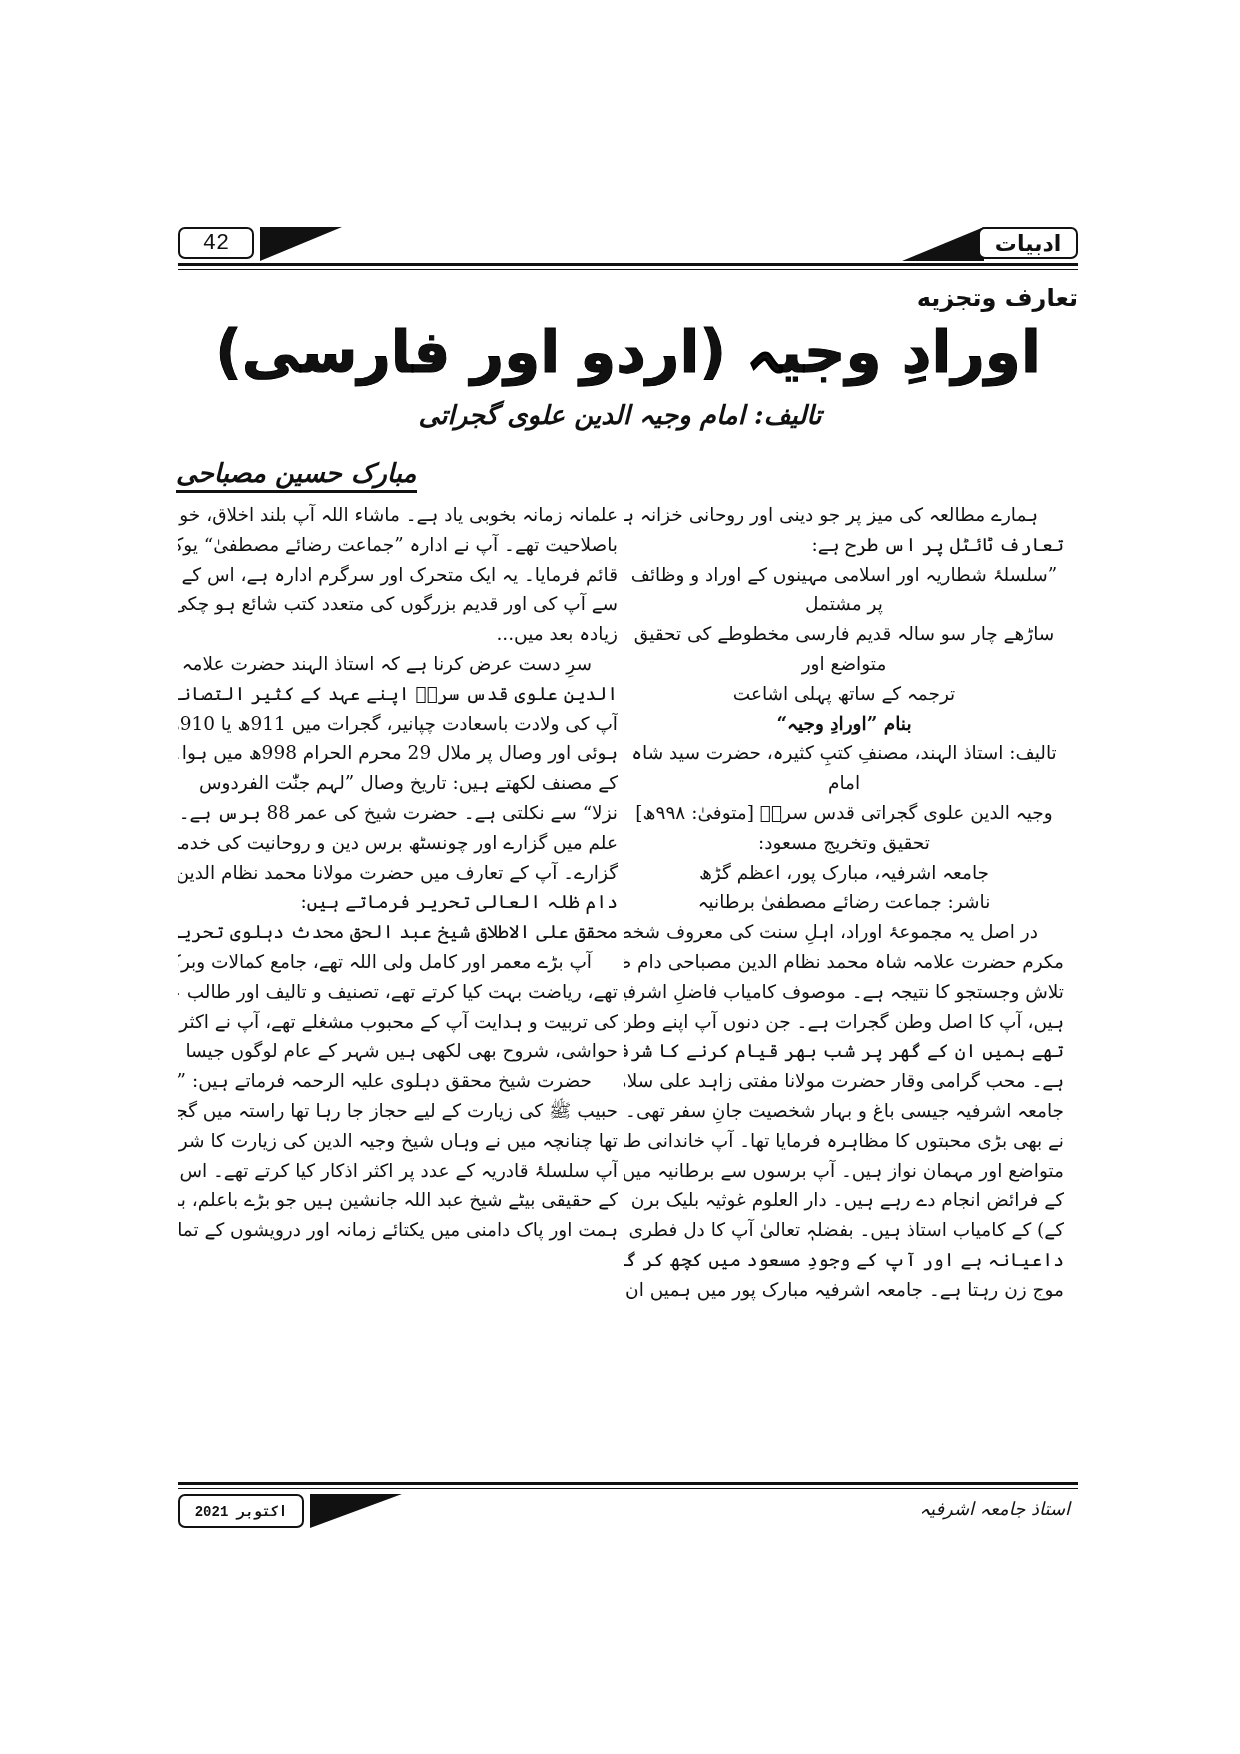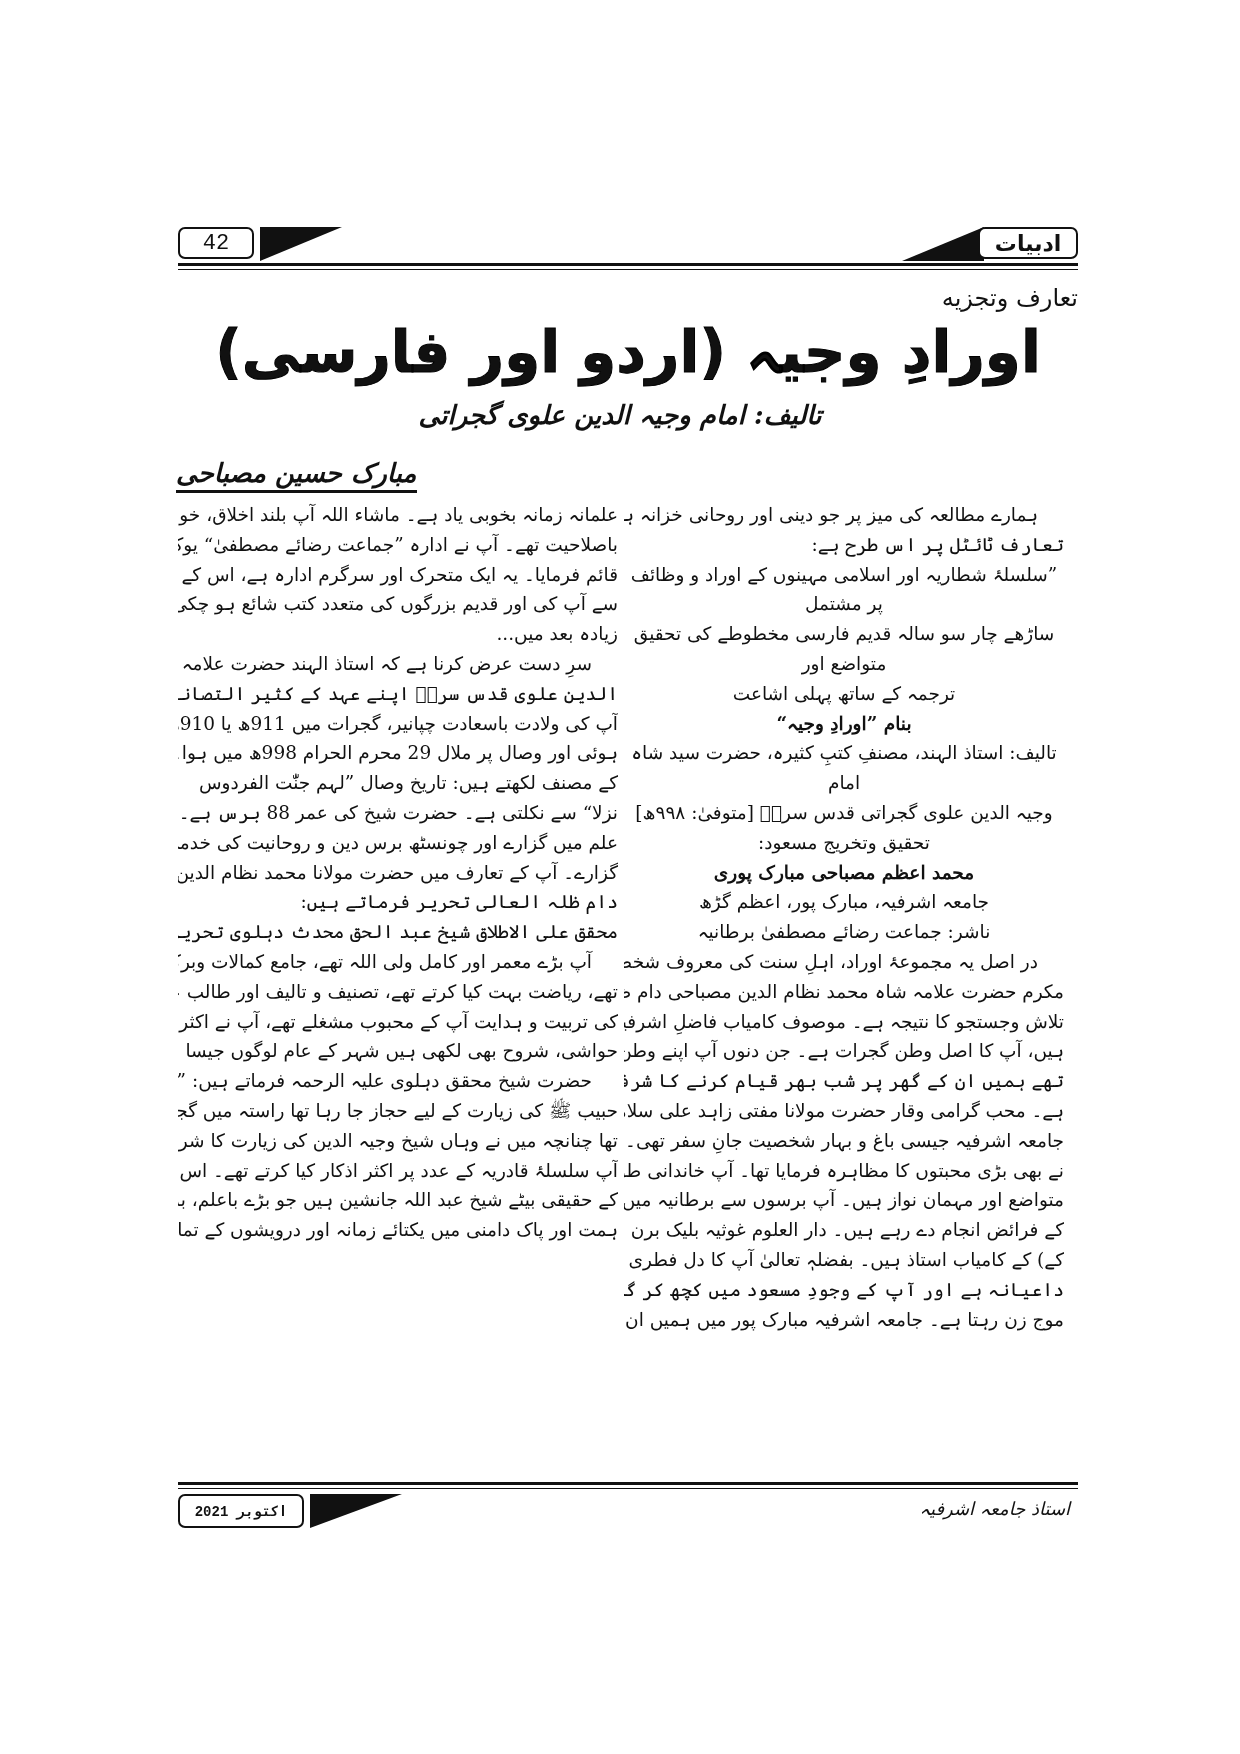"تعارف وتجزیه" .kicker { font-weight: normal -> bold }
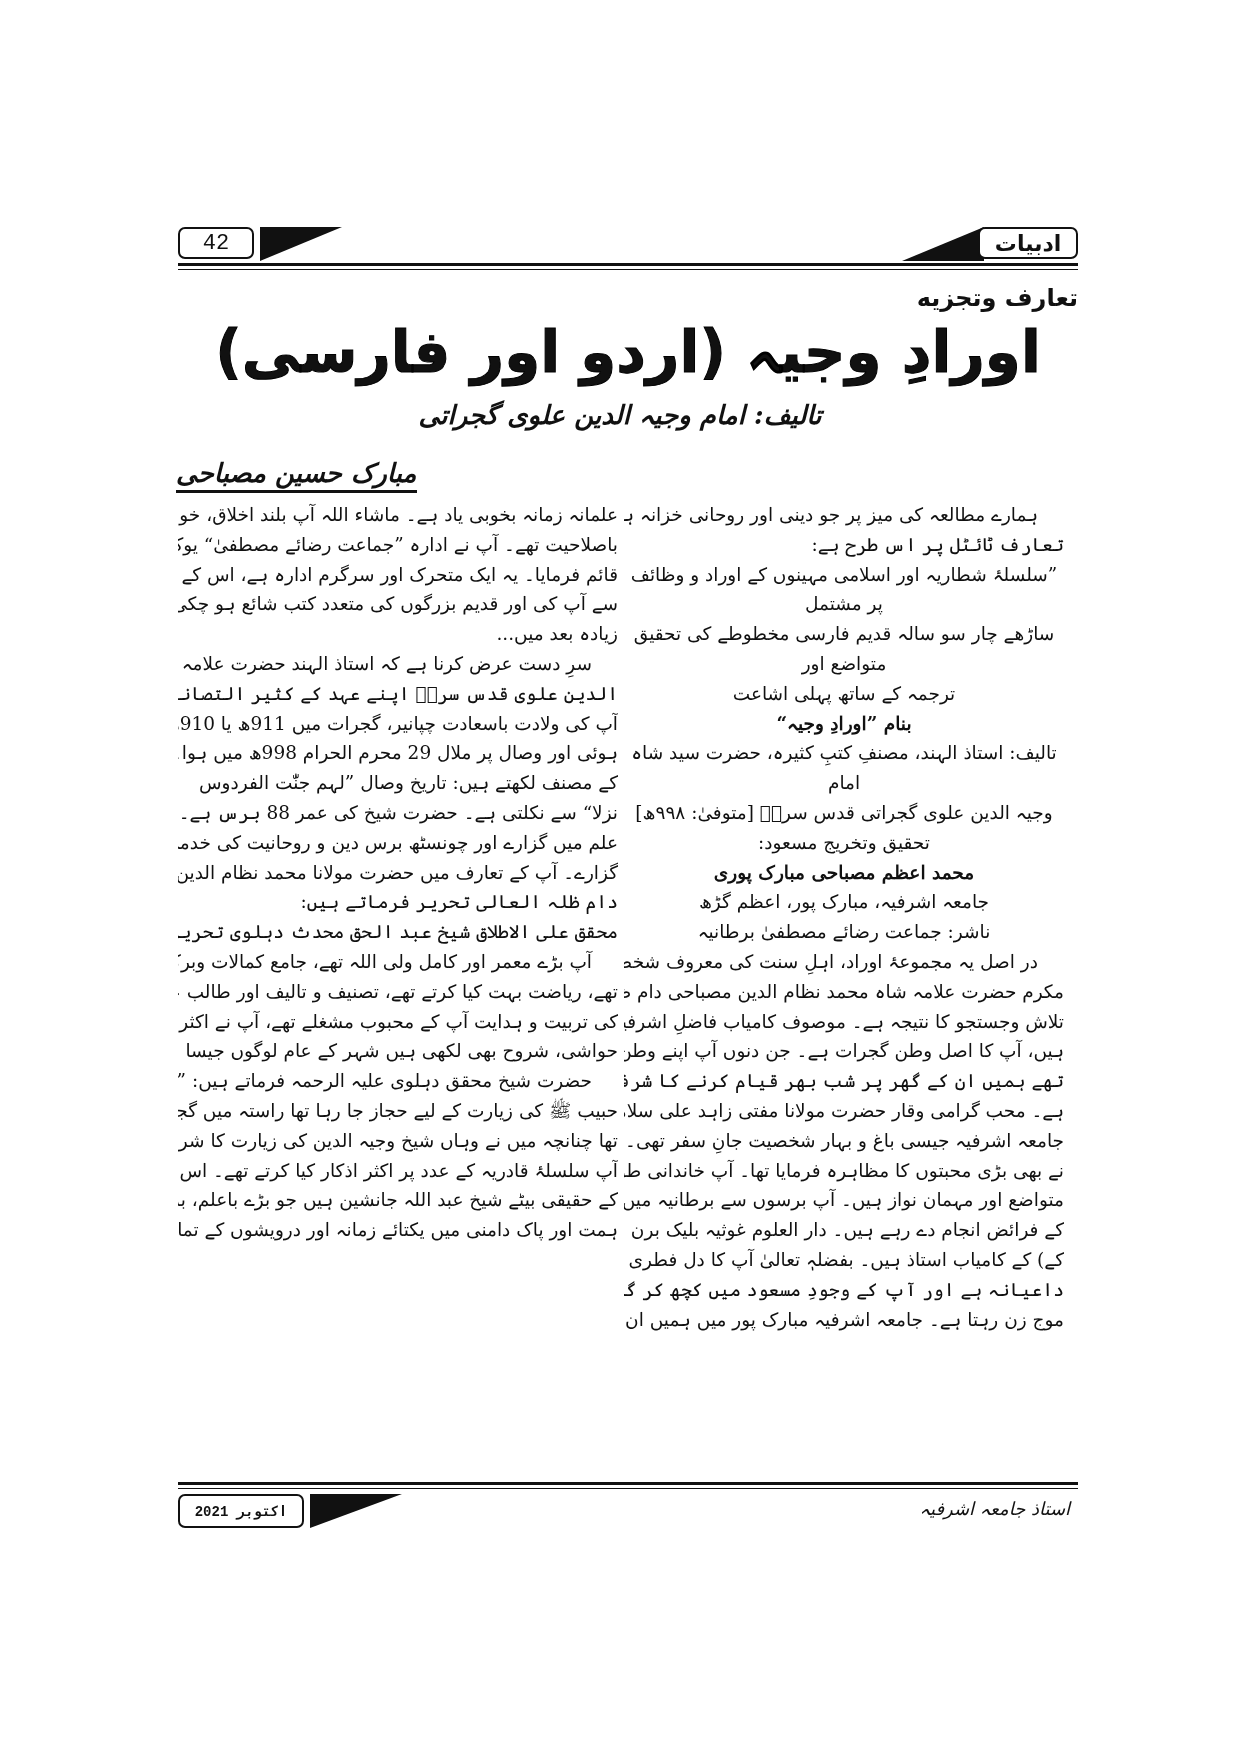"محمد اعظم مصباحی مبارک پوری" p.center { html: <p>محمد اعظم مصباحی مبارک پوری</p> -> none }
